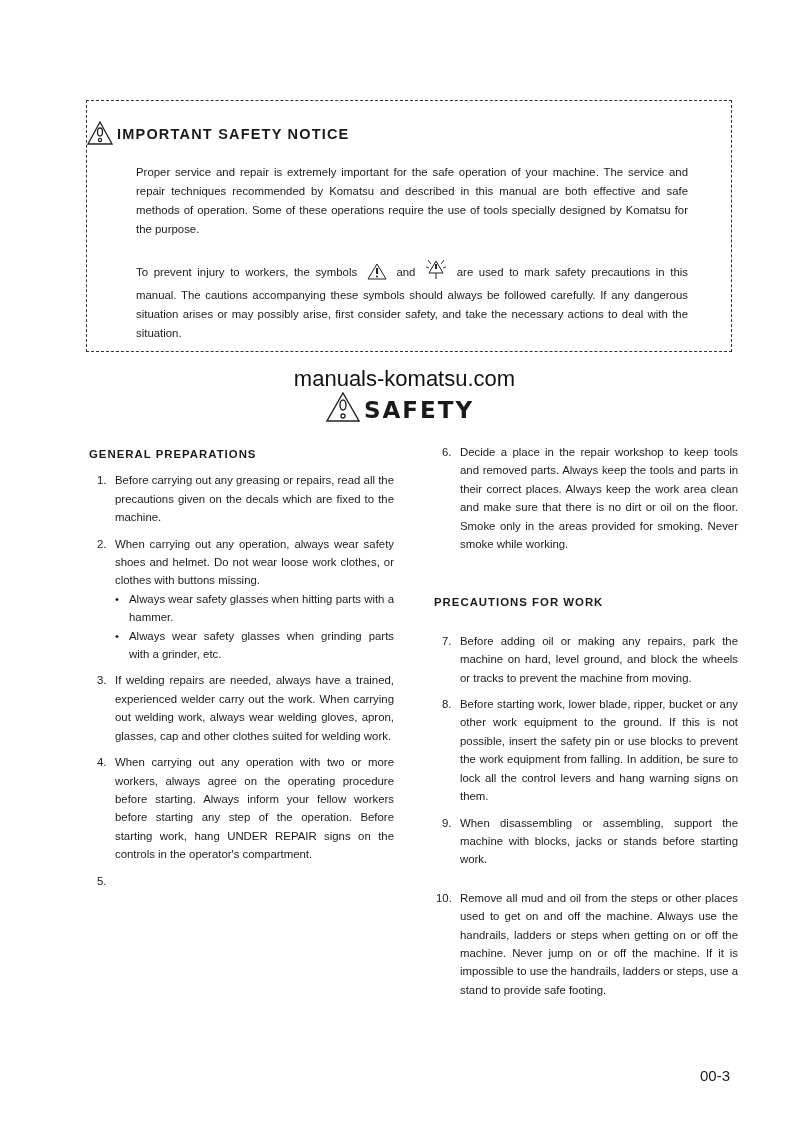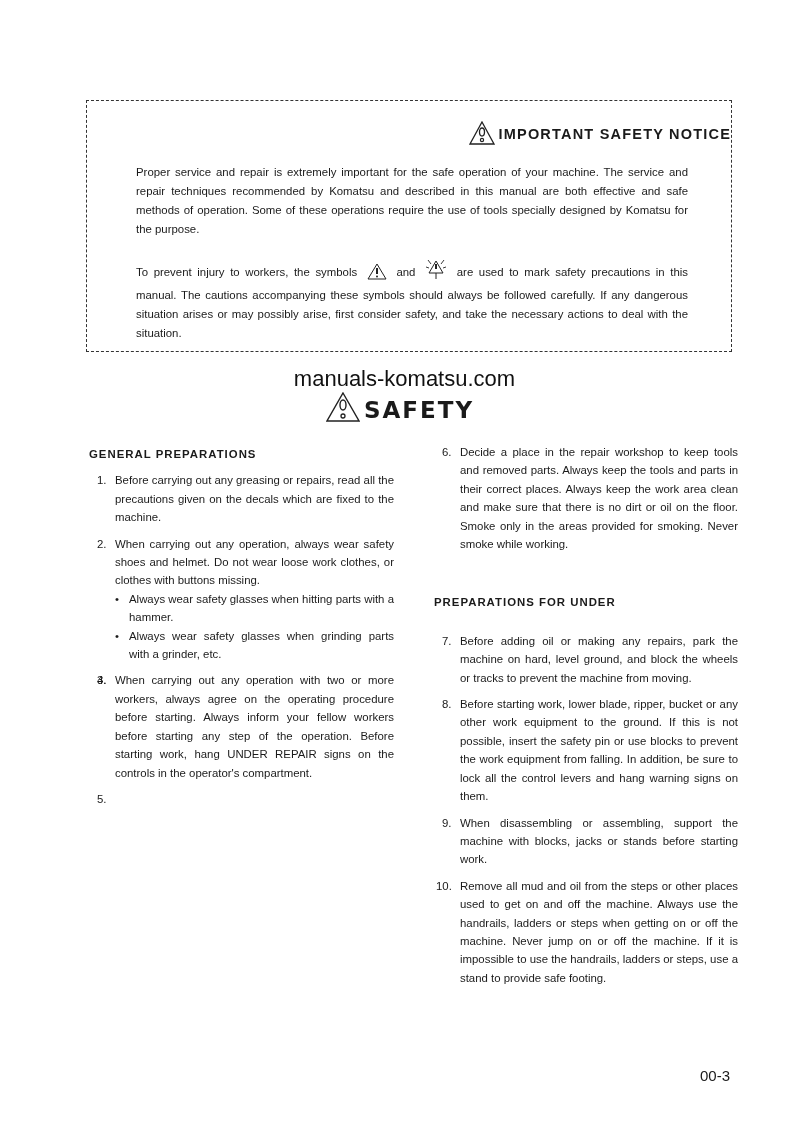"IMPORTANT SAFETY NOTICE" .notice-title { text-align: right -> left }
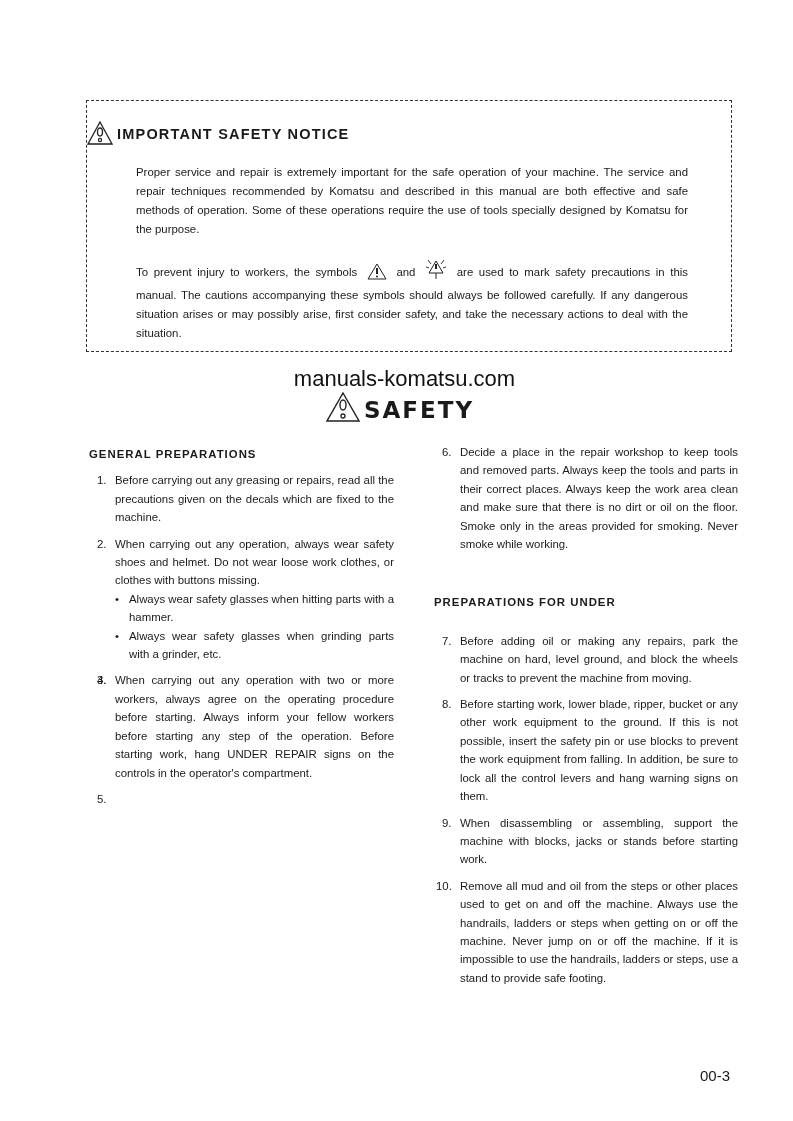"PREPARATIONS FOR UNDER" p.sec-h { text: PREPARATIONS FOR UNDER -> PRECAUTIONS FOR WORK }
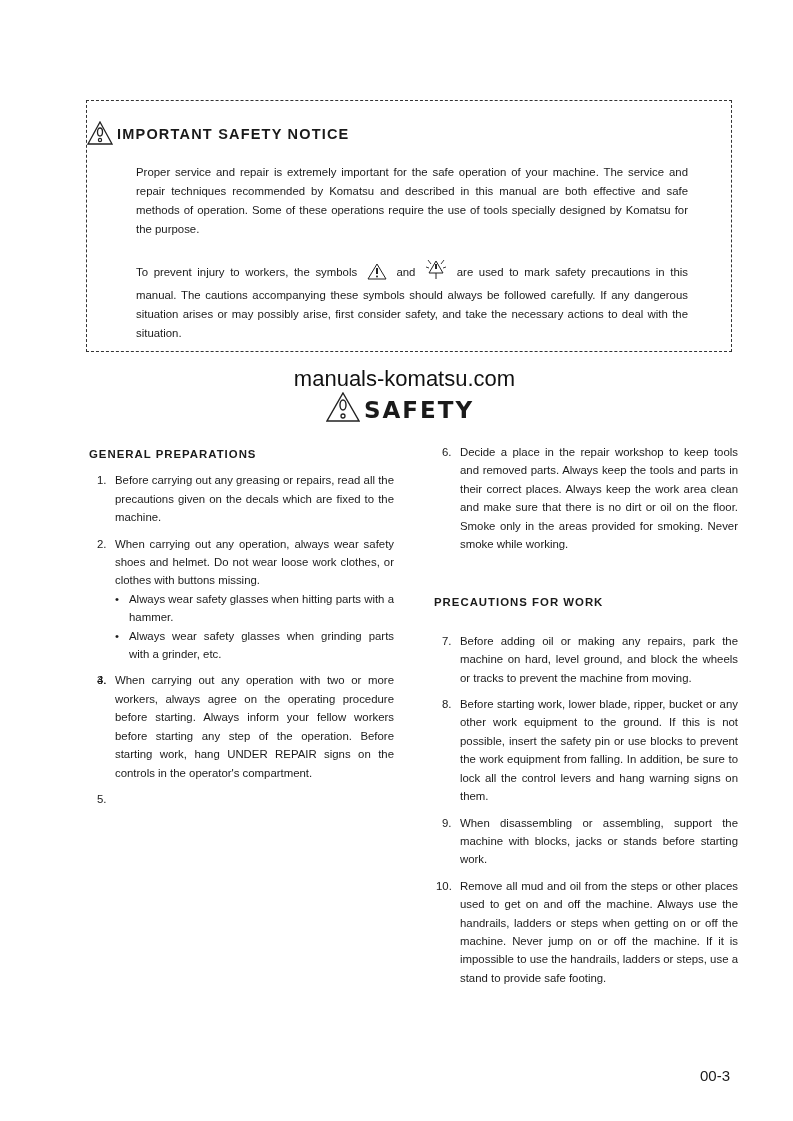"If welding repairs are needed," span { html: none -> <span>If welding repairs are needed, always have a trained, experienced welder carry out the work. When carrying out welding work, always wear welding gloves, apron, glasses, cap and other clothes suited for welding work.</span> }
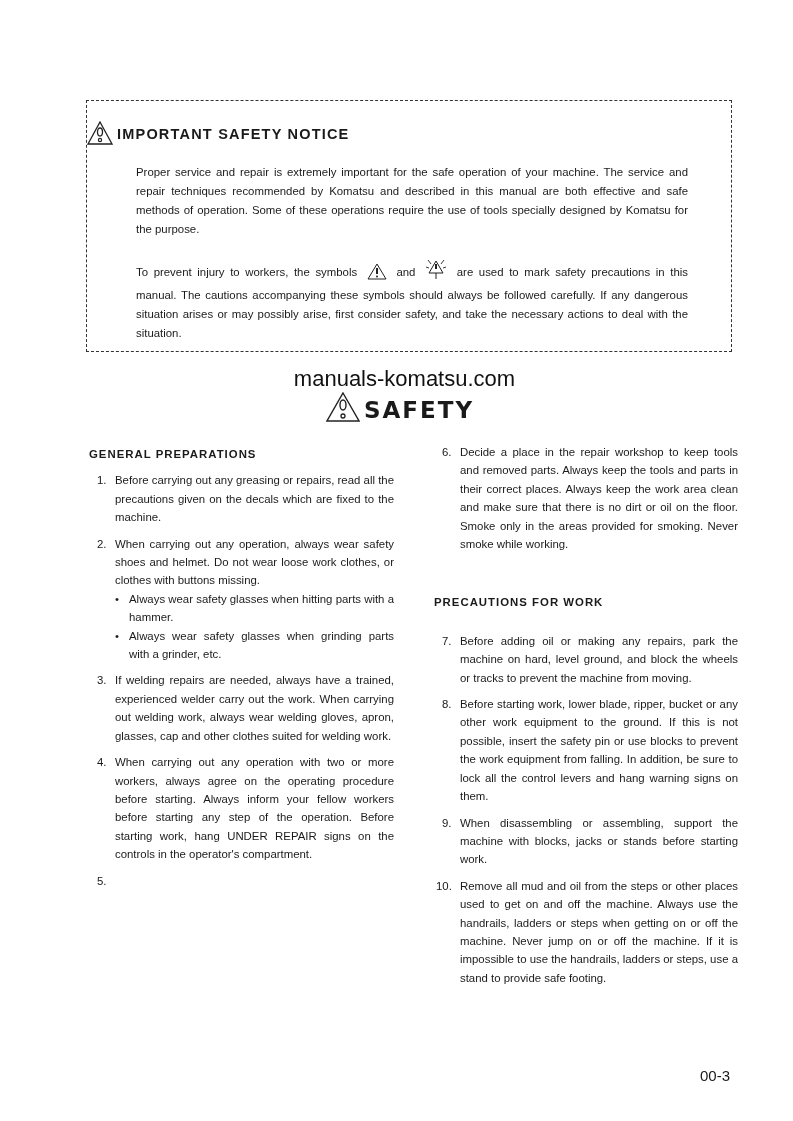"10." div.item { margin-top: 8px -> 20px }
